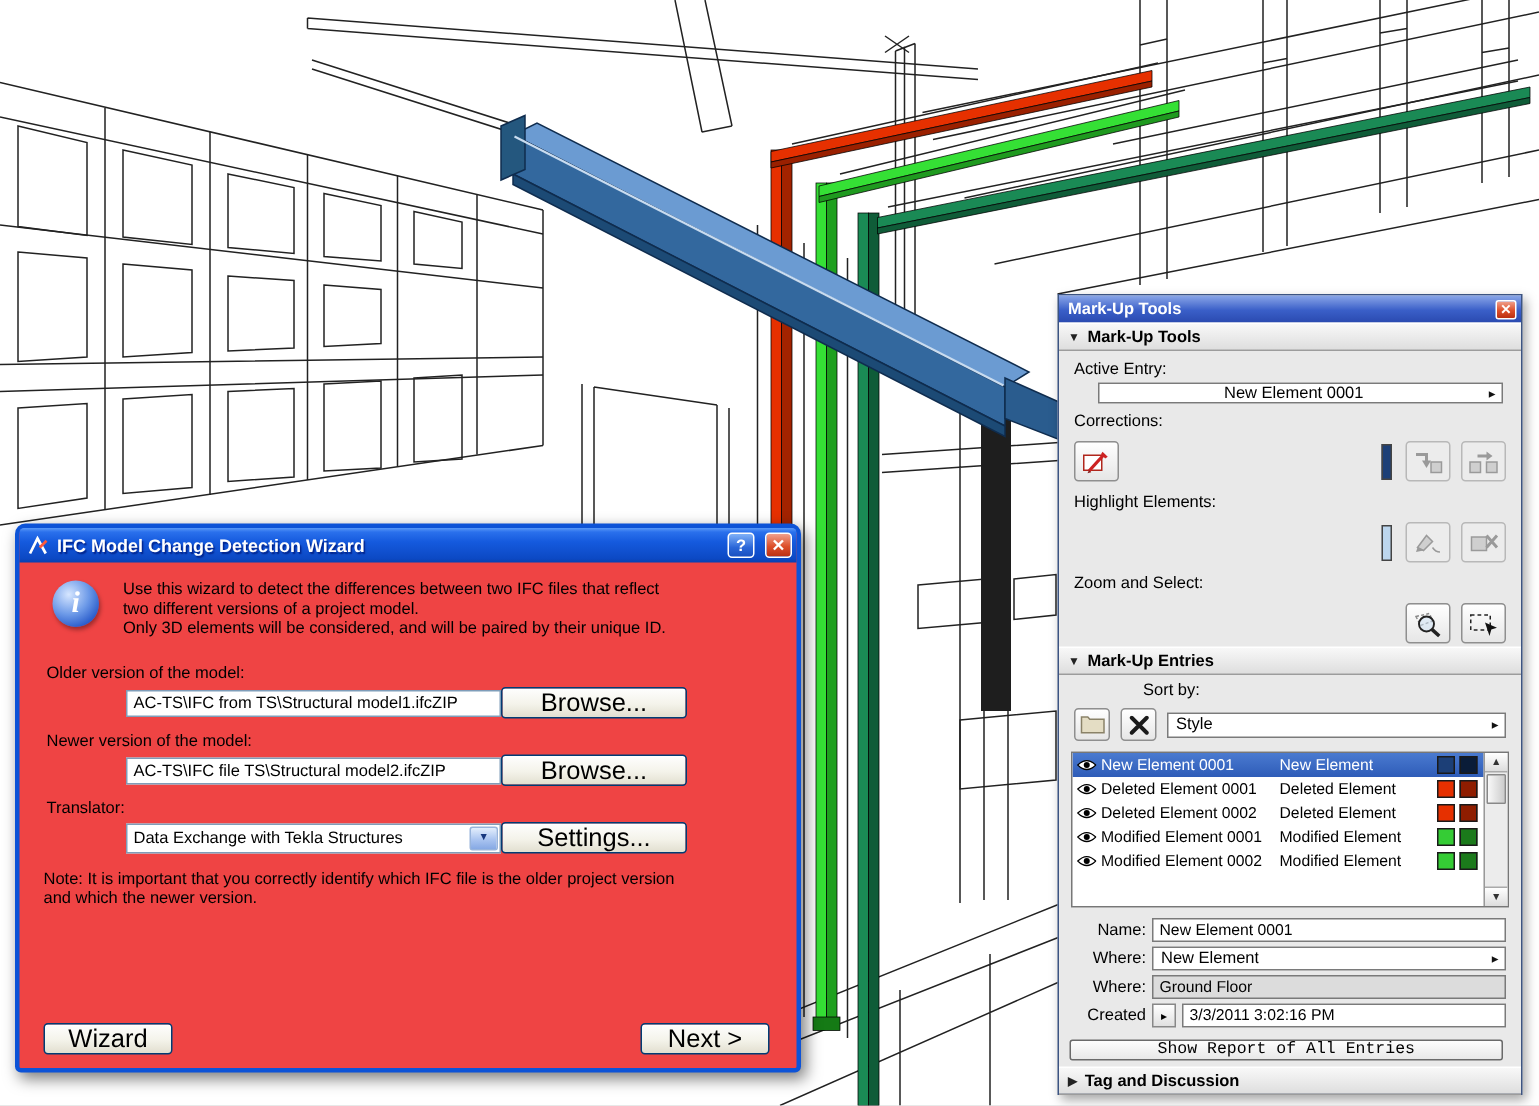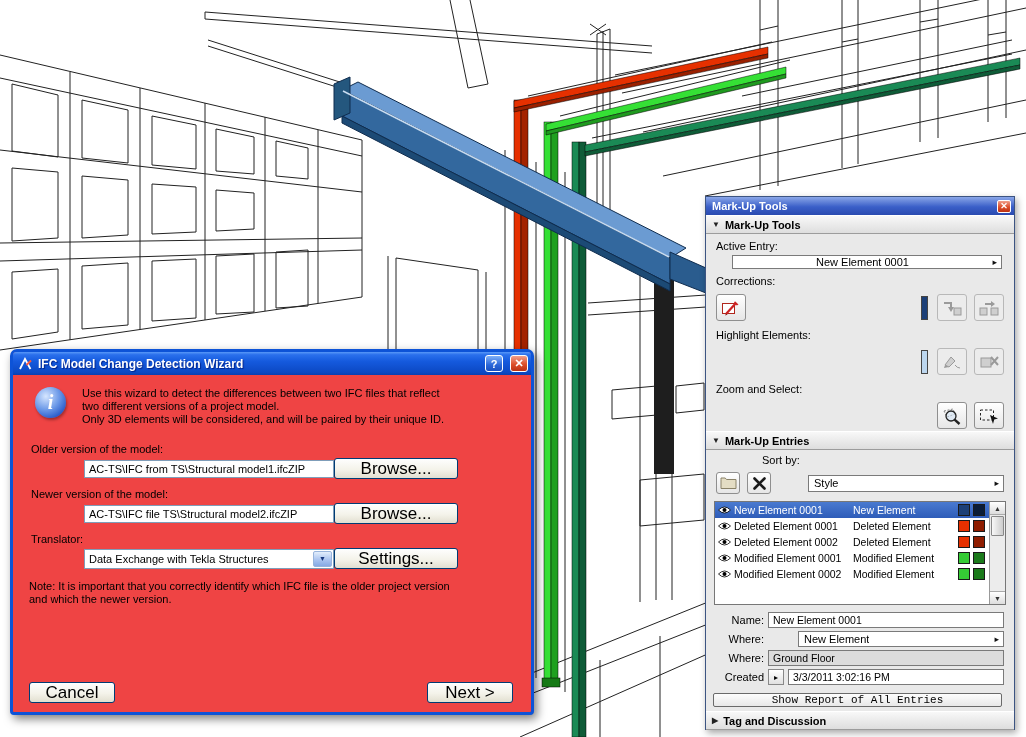"Style" .popup-field { margin-left: 30px -> none }
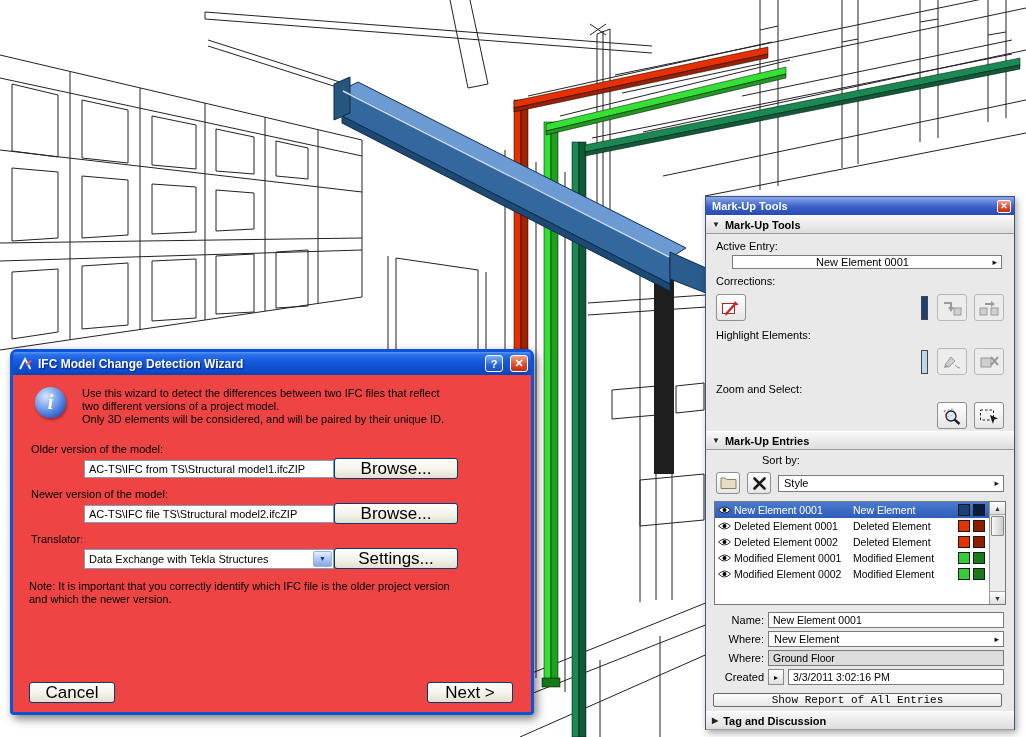"Cancel" button.xp-btn { text: Cancel -> Wizard }
